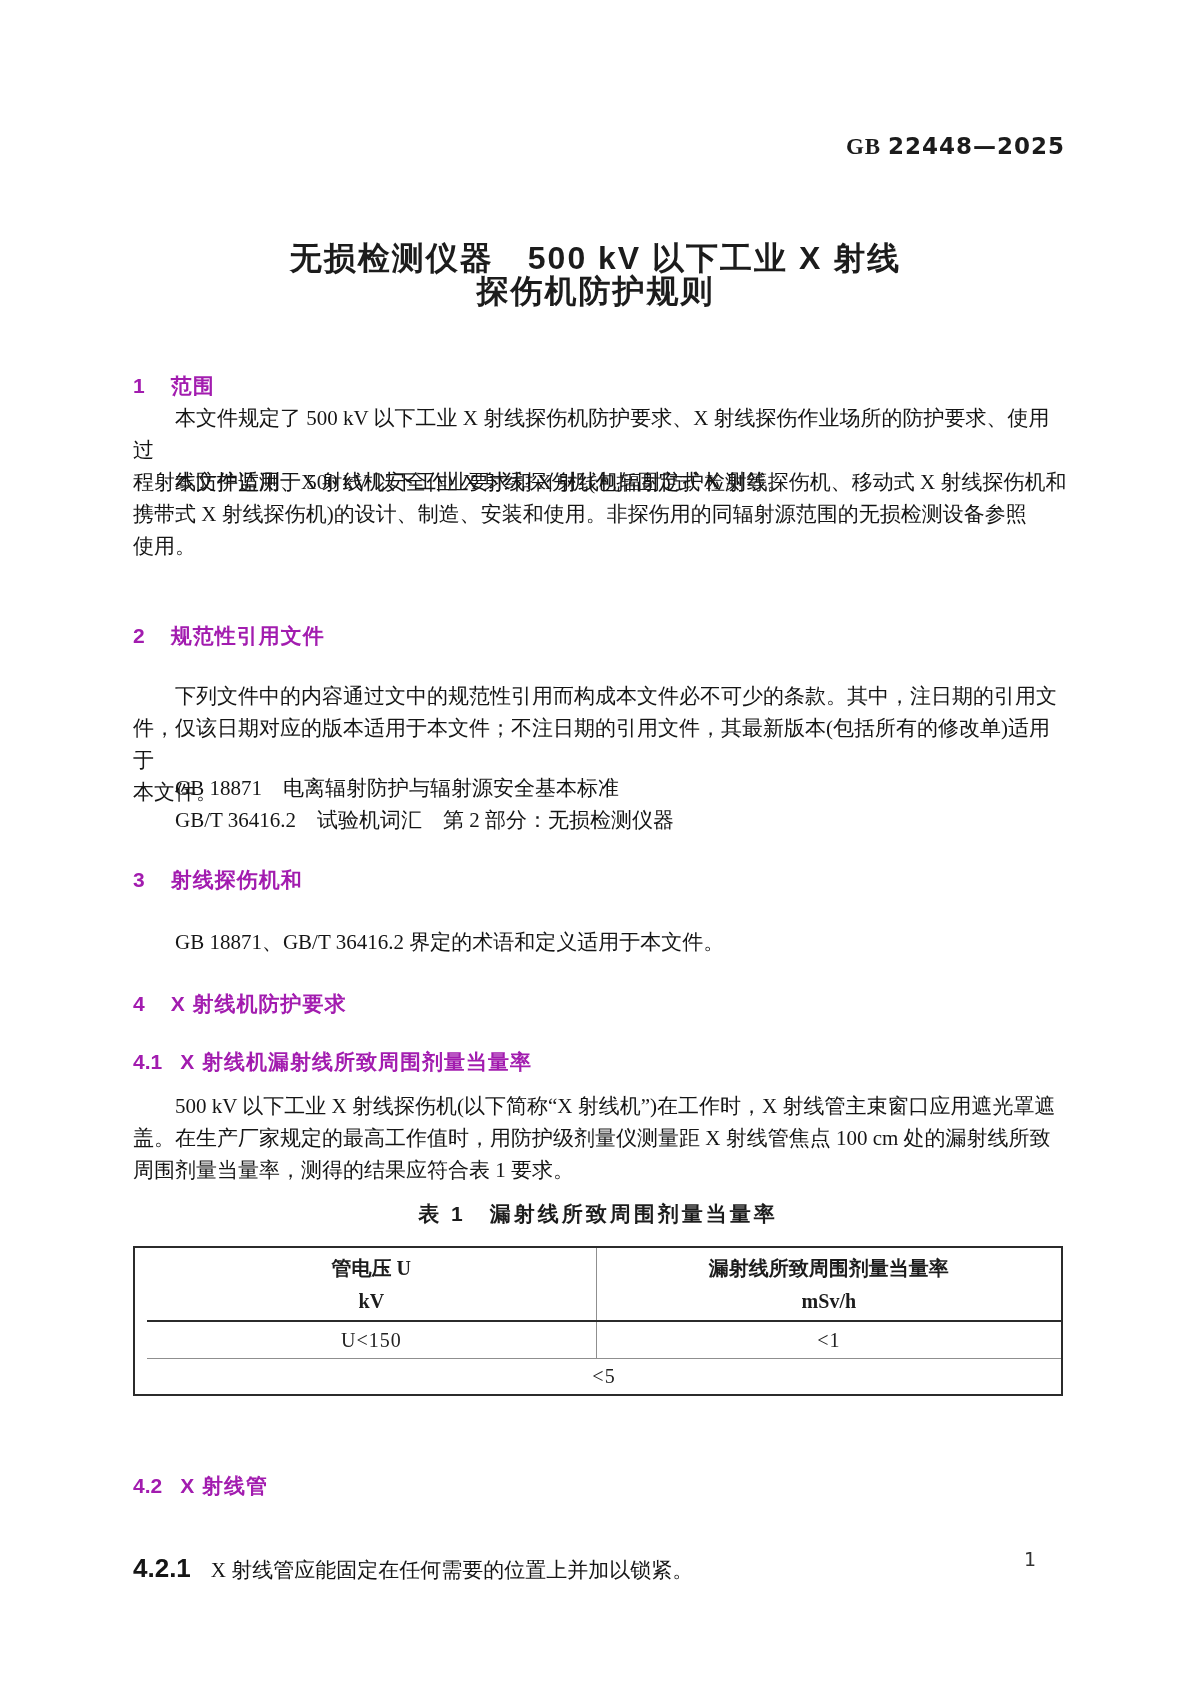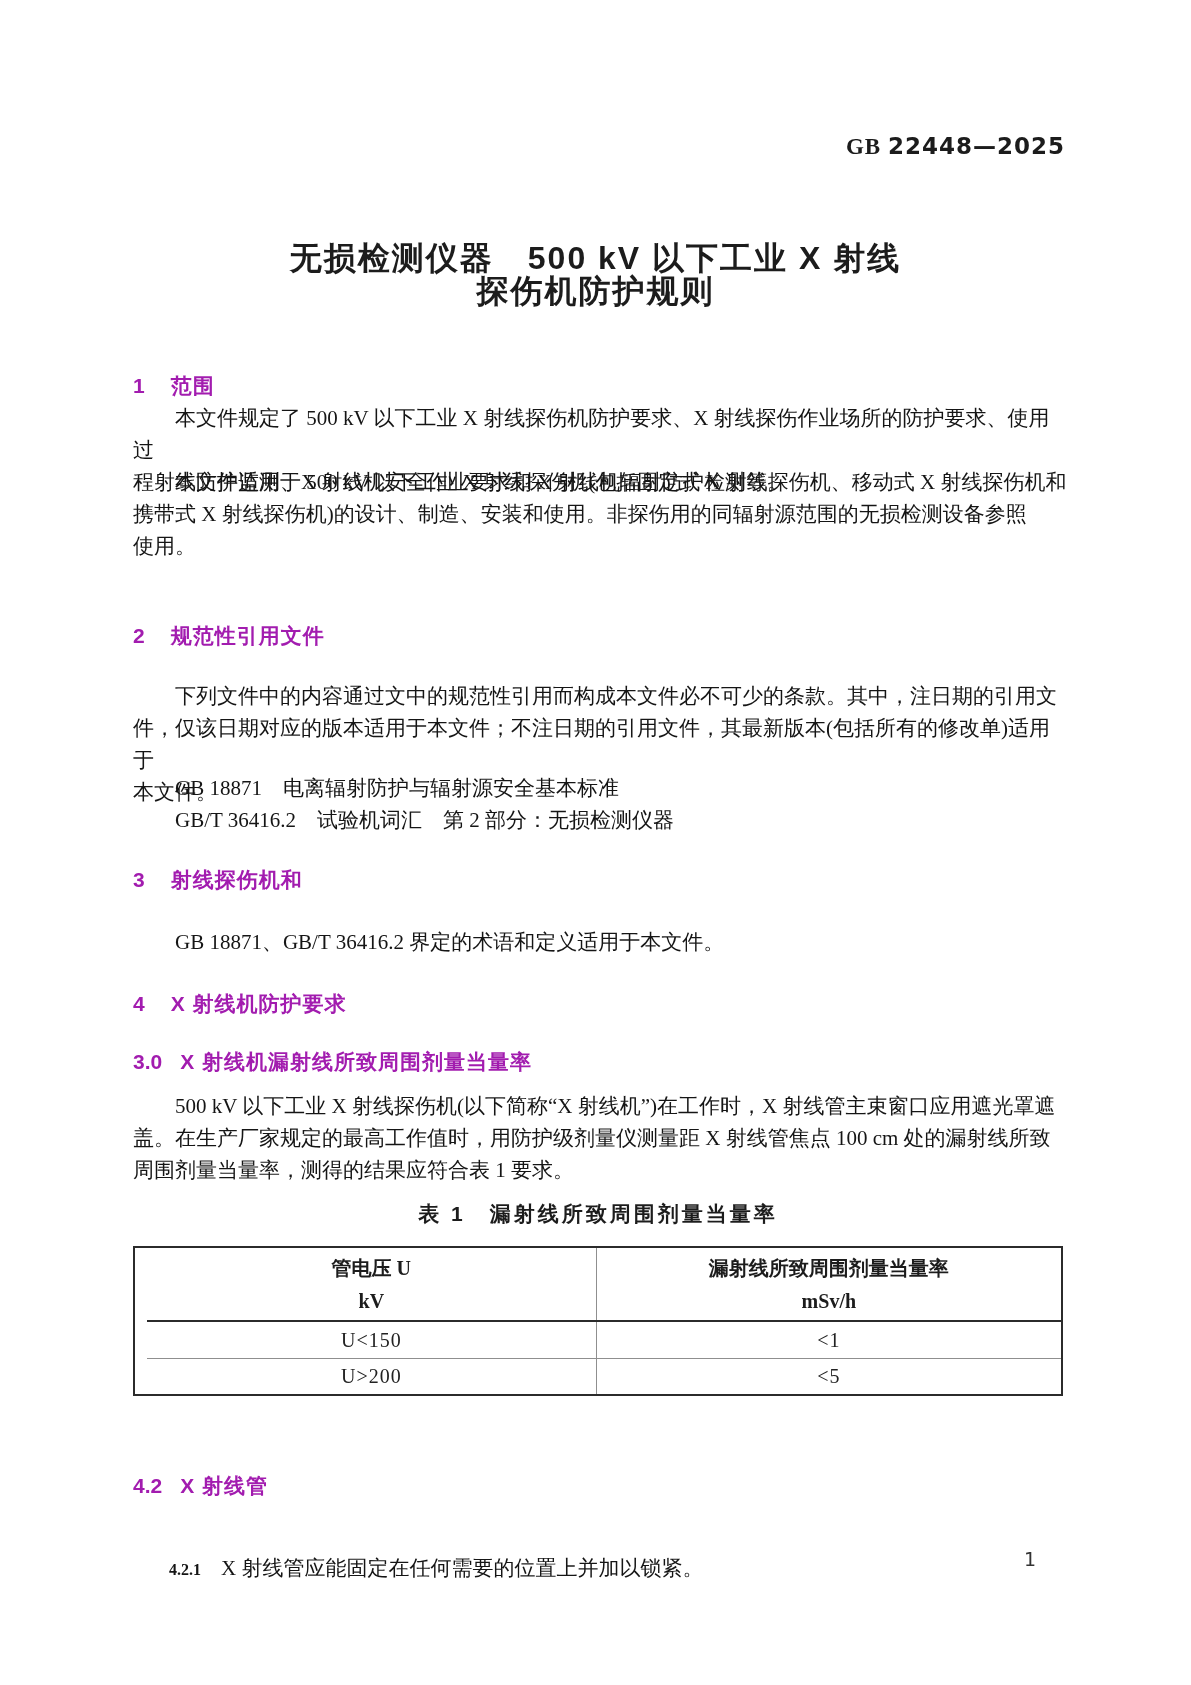"3.0" span.sec-num { text: 3.0 -> 4.1 }
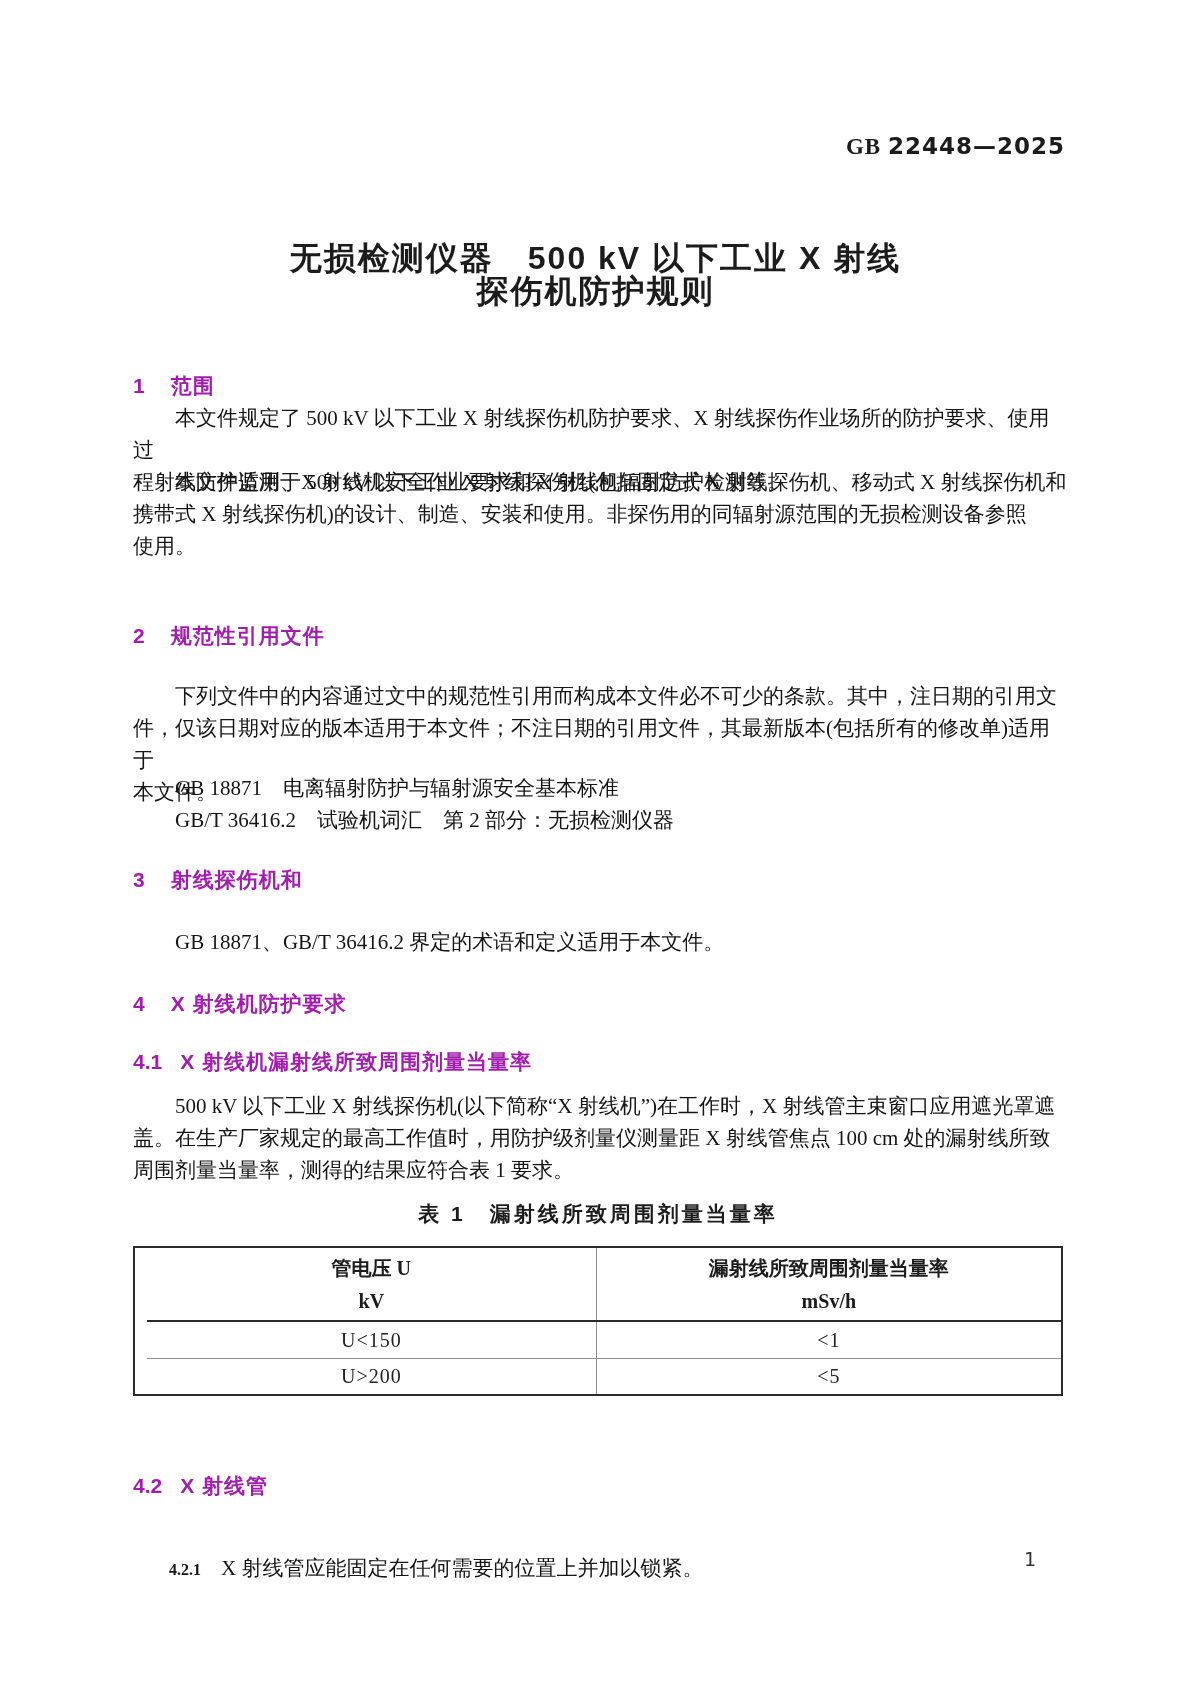"U>200" div.cell-l { html: <div>U&gt;200</div> -> none }
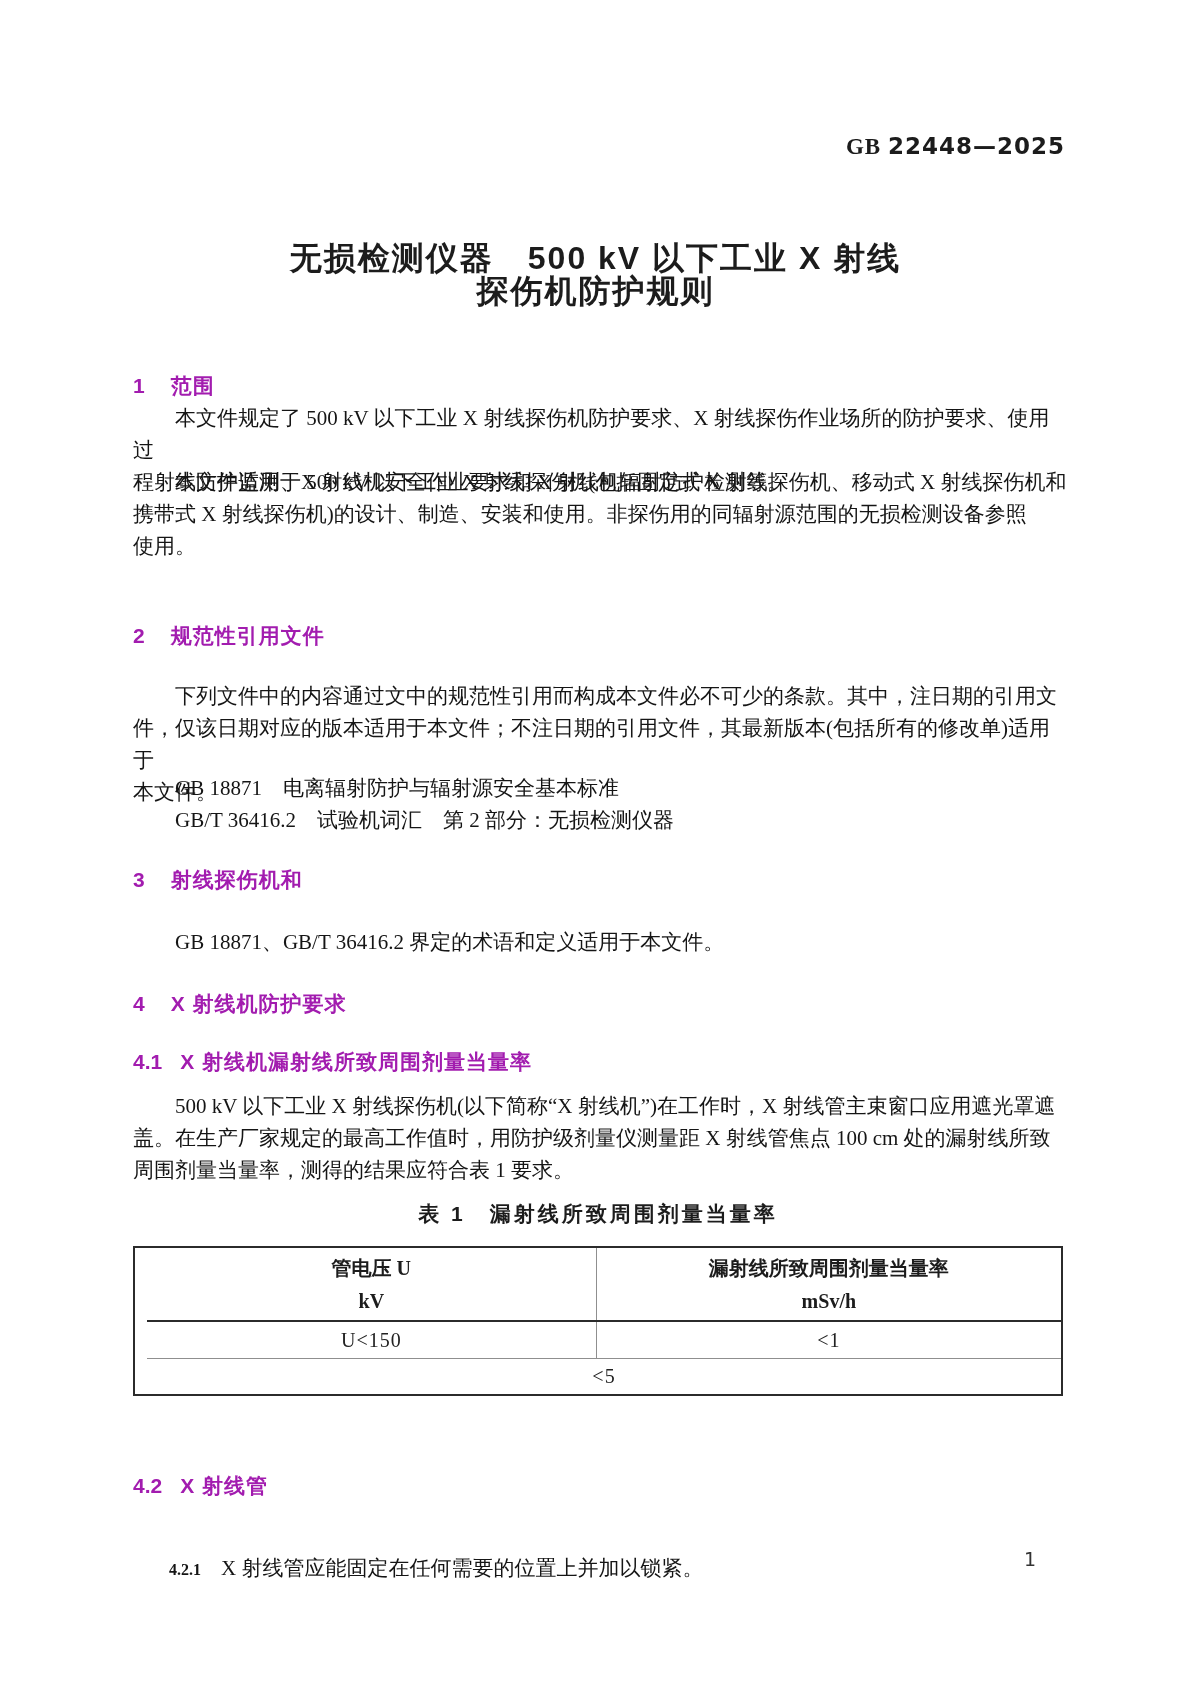"4.2.1" .sub-num { font-family: Liberation Serif, serif -> Liberation Sans, sans-serif; font-size: 16px -> 26px; margin-left: 36px -> none }
